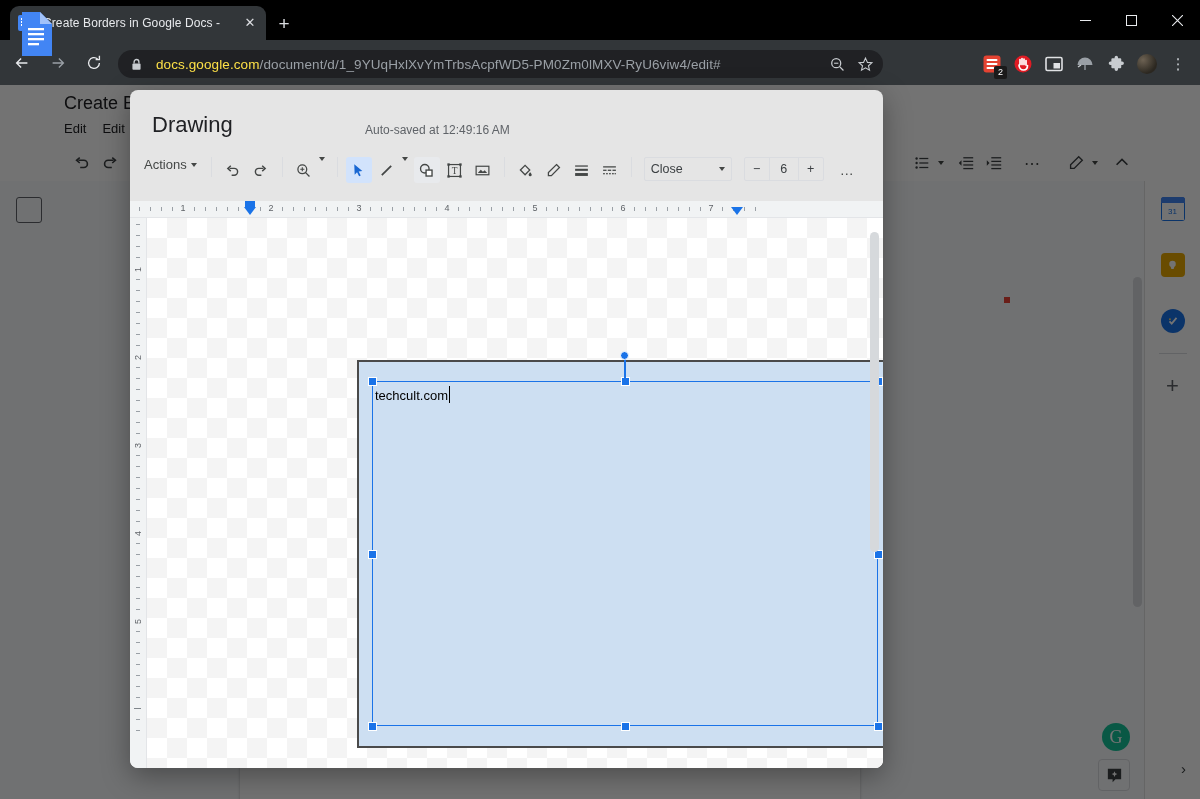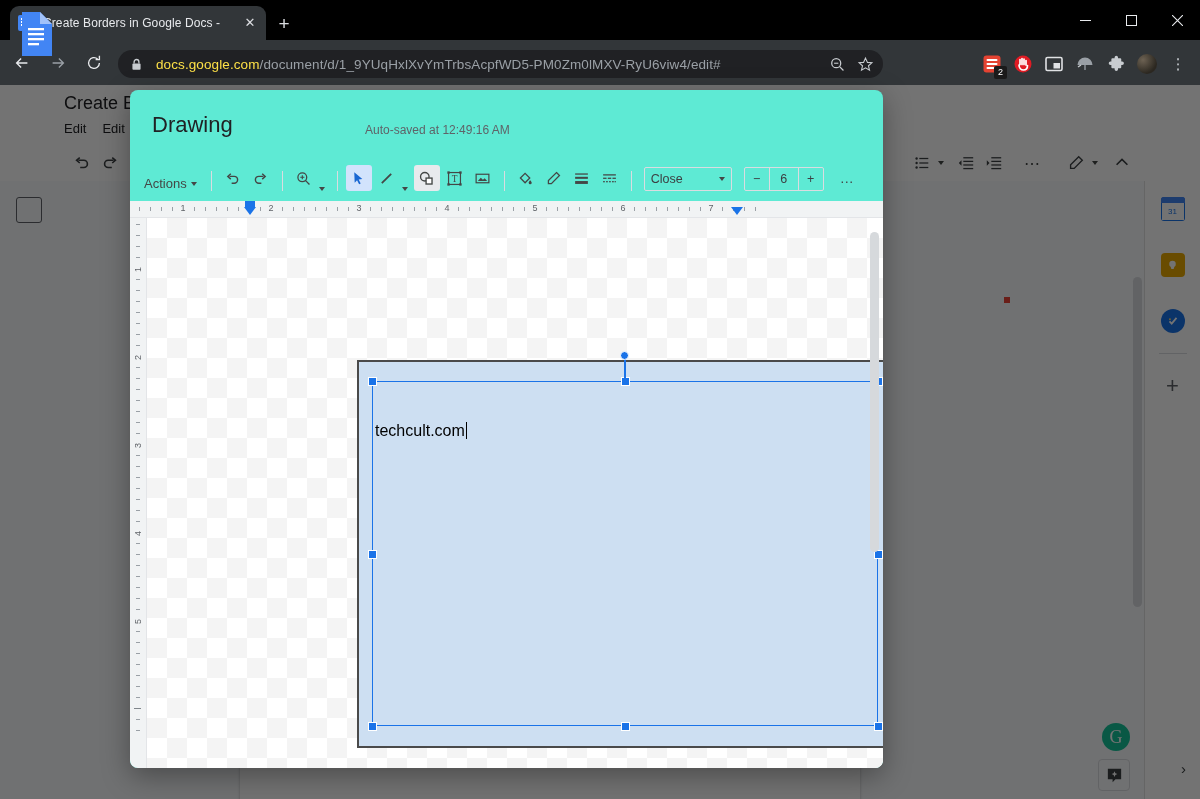"Drawing" .modal { background: #5eead4 -> #e5e5e5 }
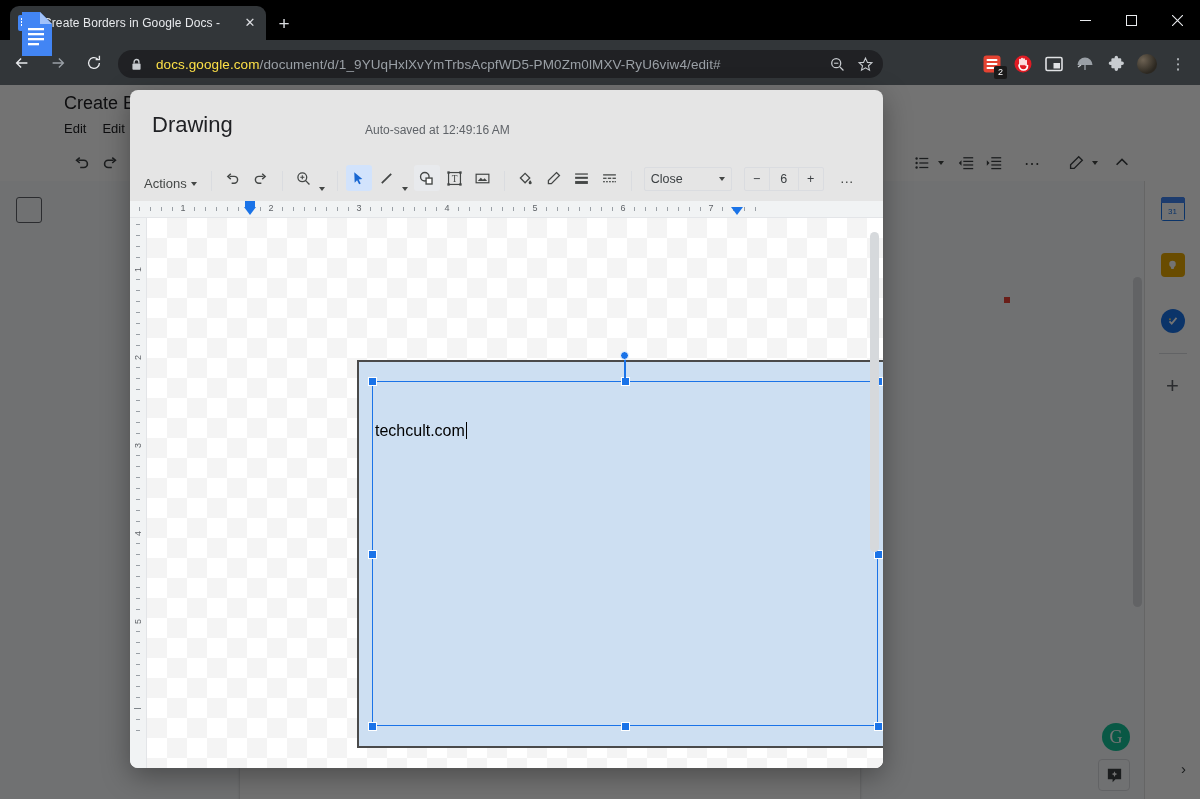"Actions" .dtoolbar { align-items: flex-end -> flex-start }
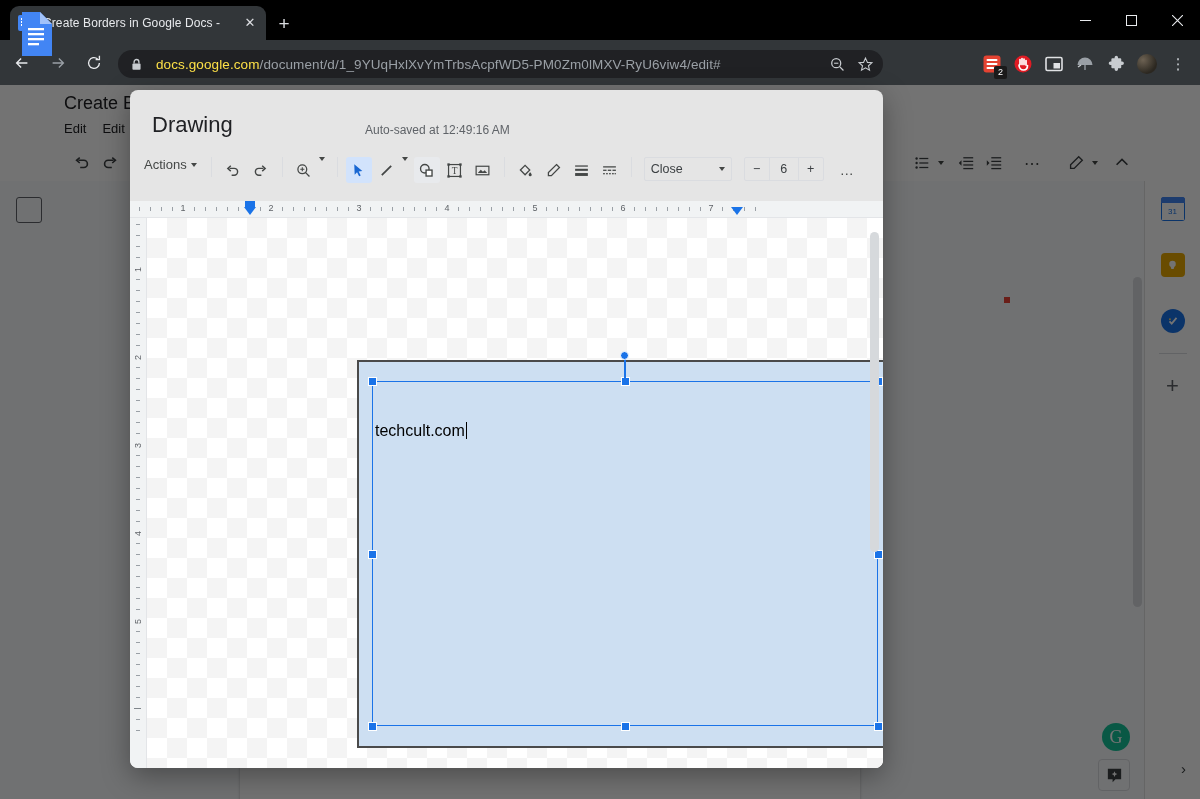"techcult.com" .txt { font-size: 16px -> 13px; margin-top: 36px -> none }
